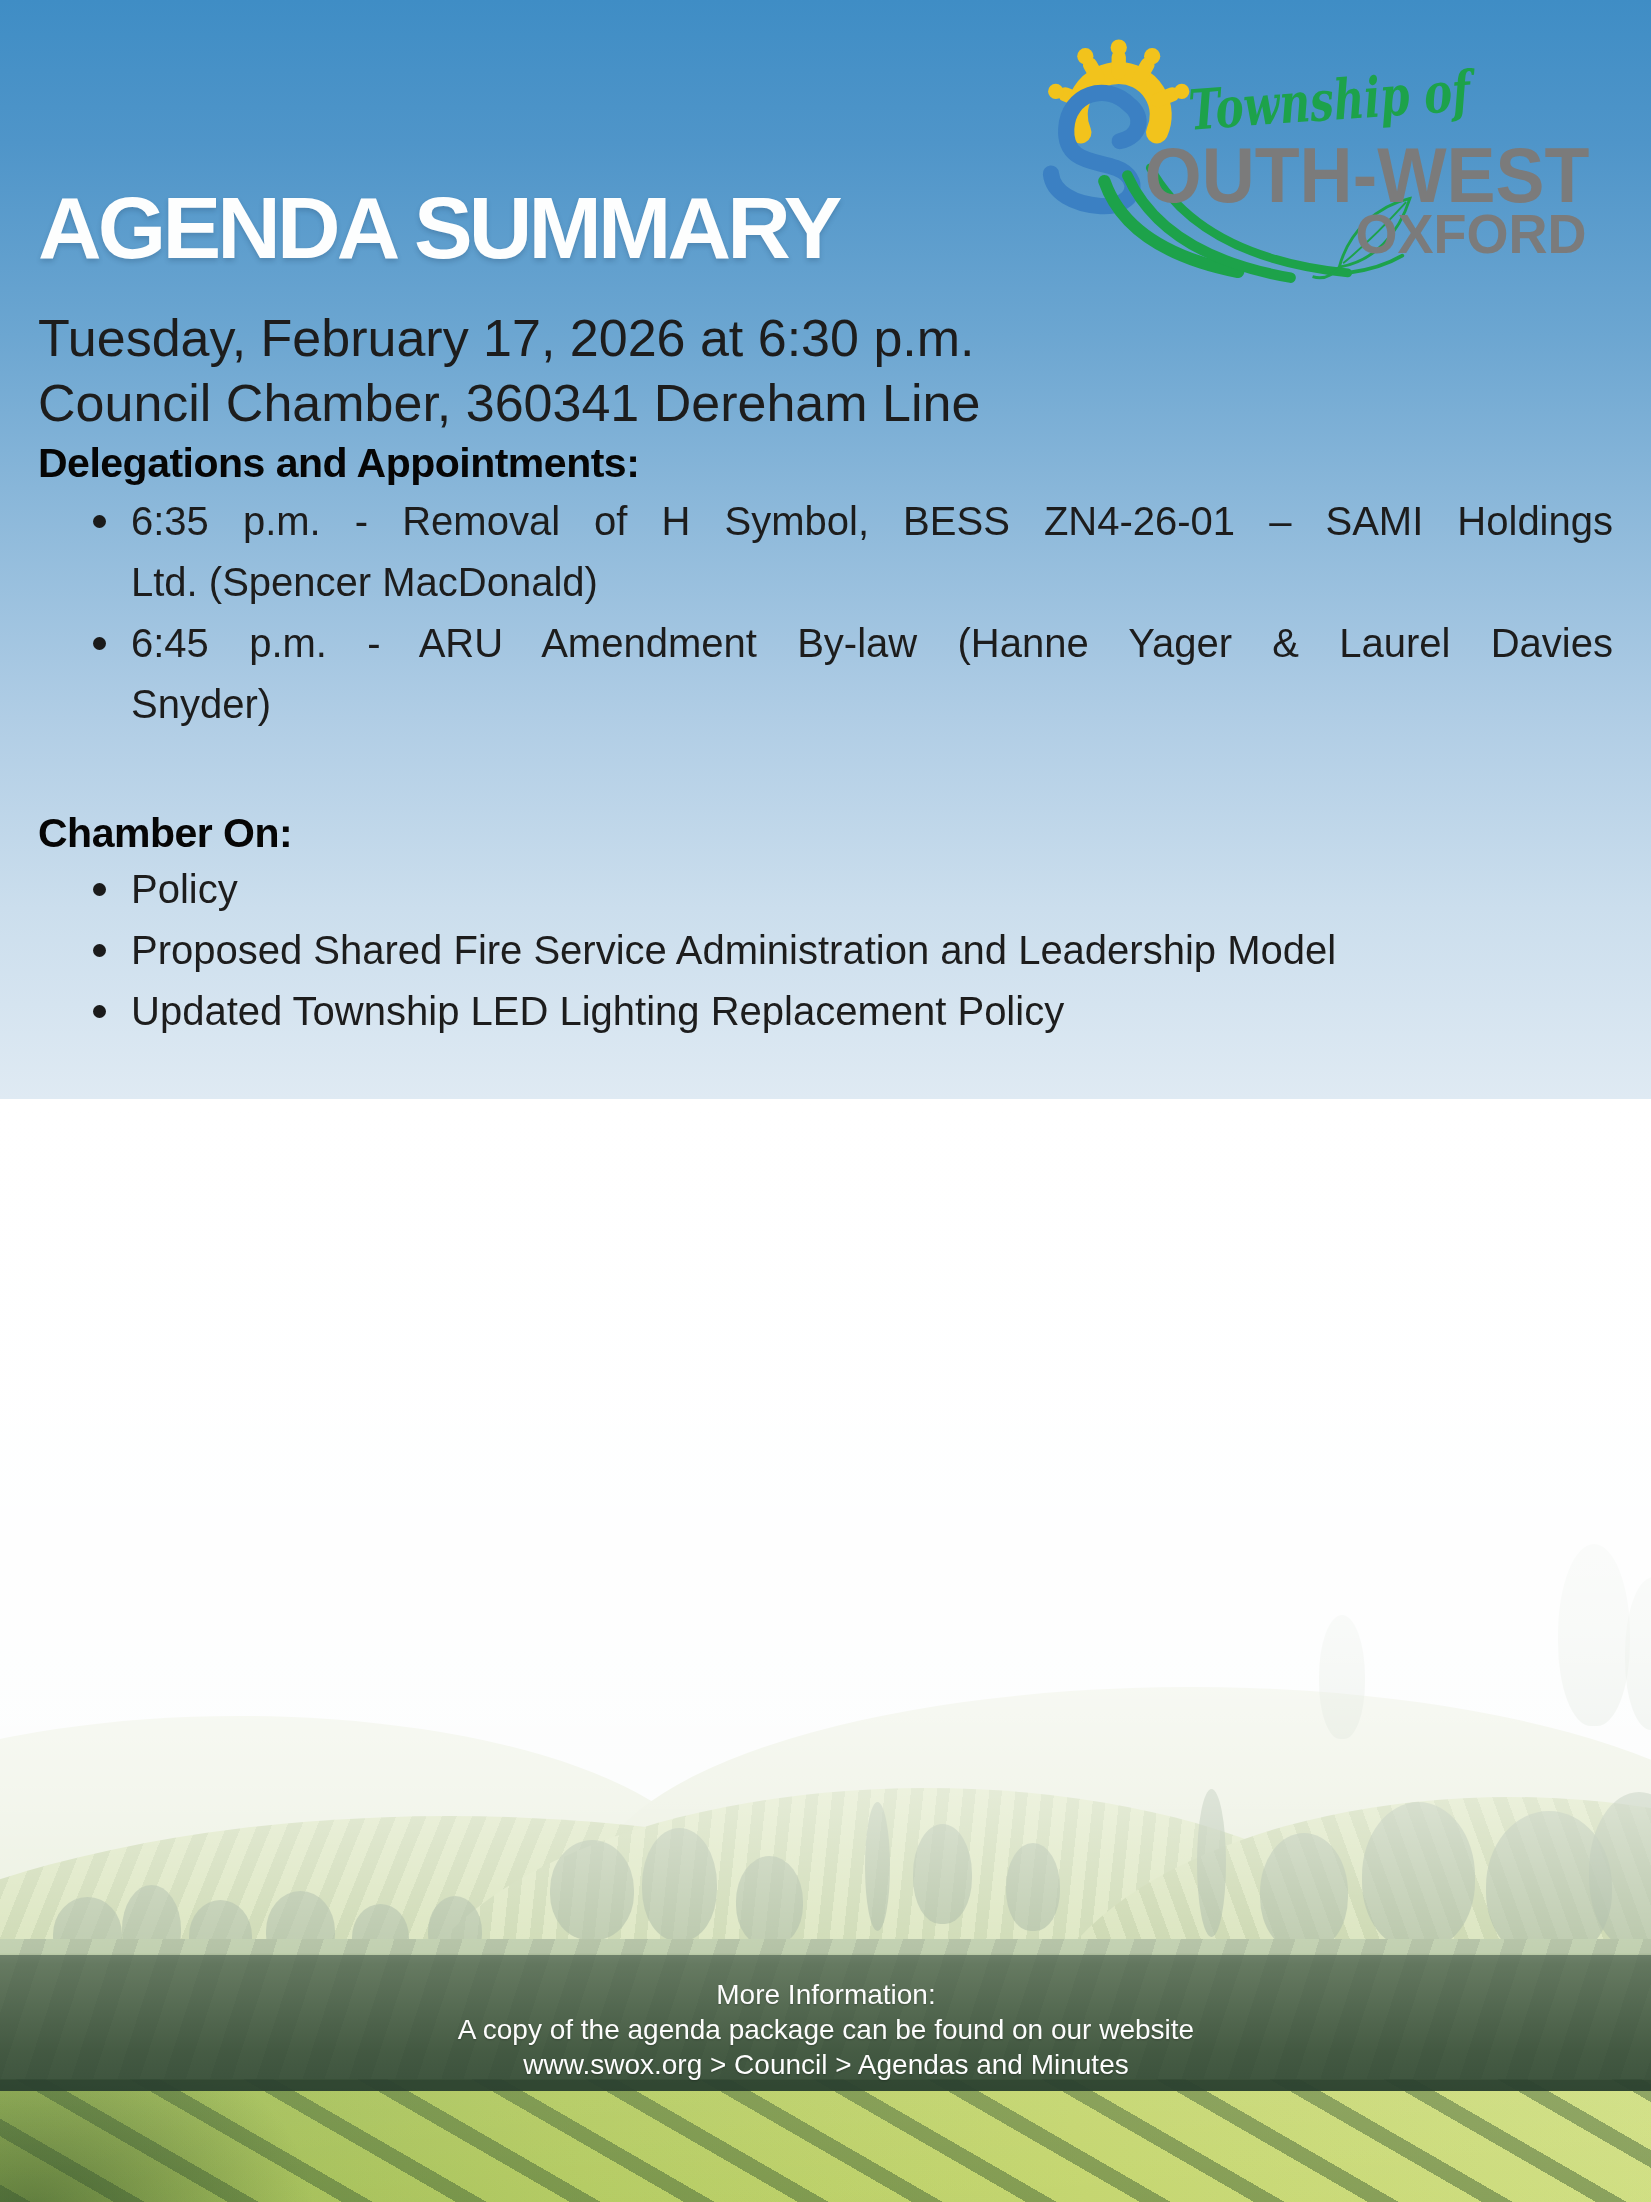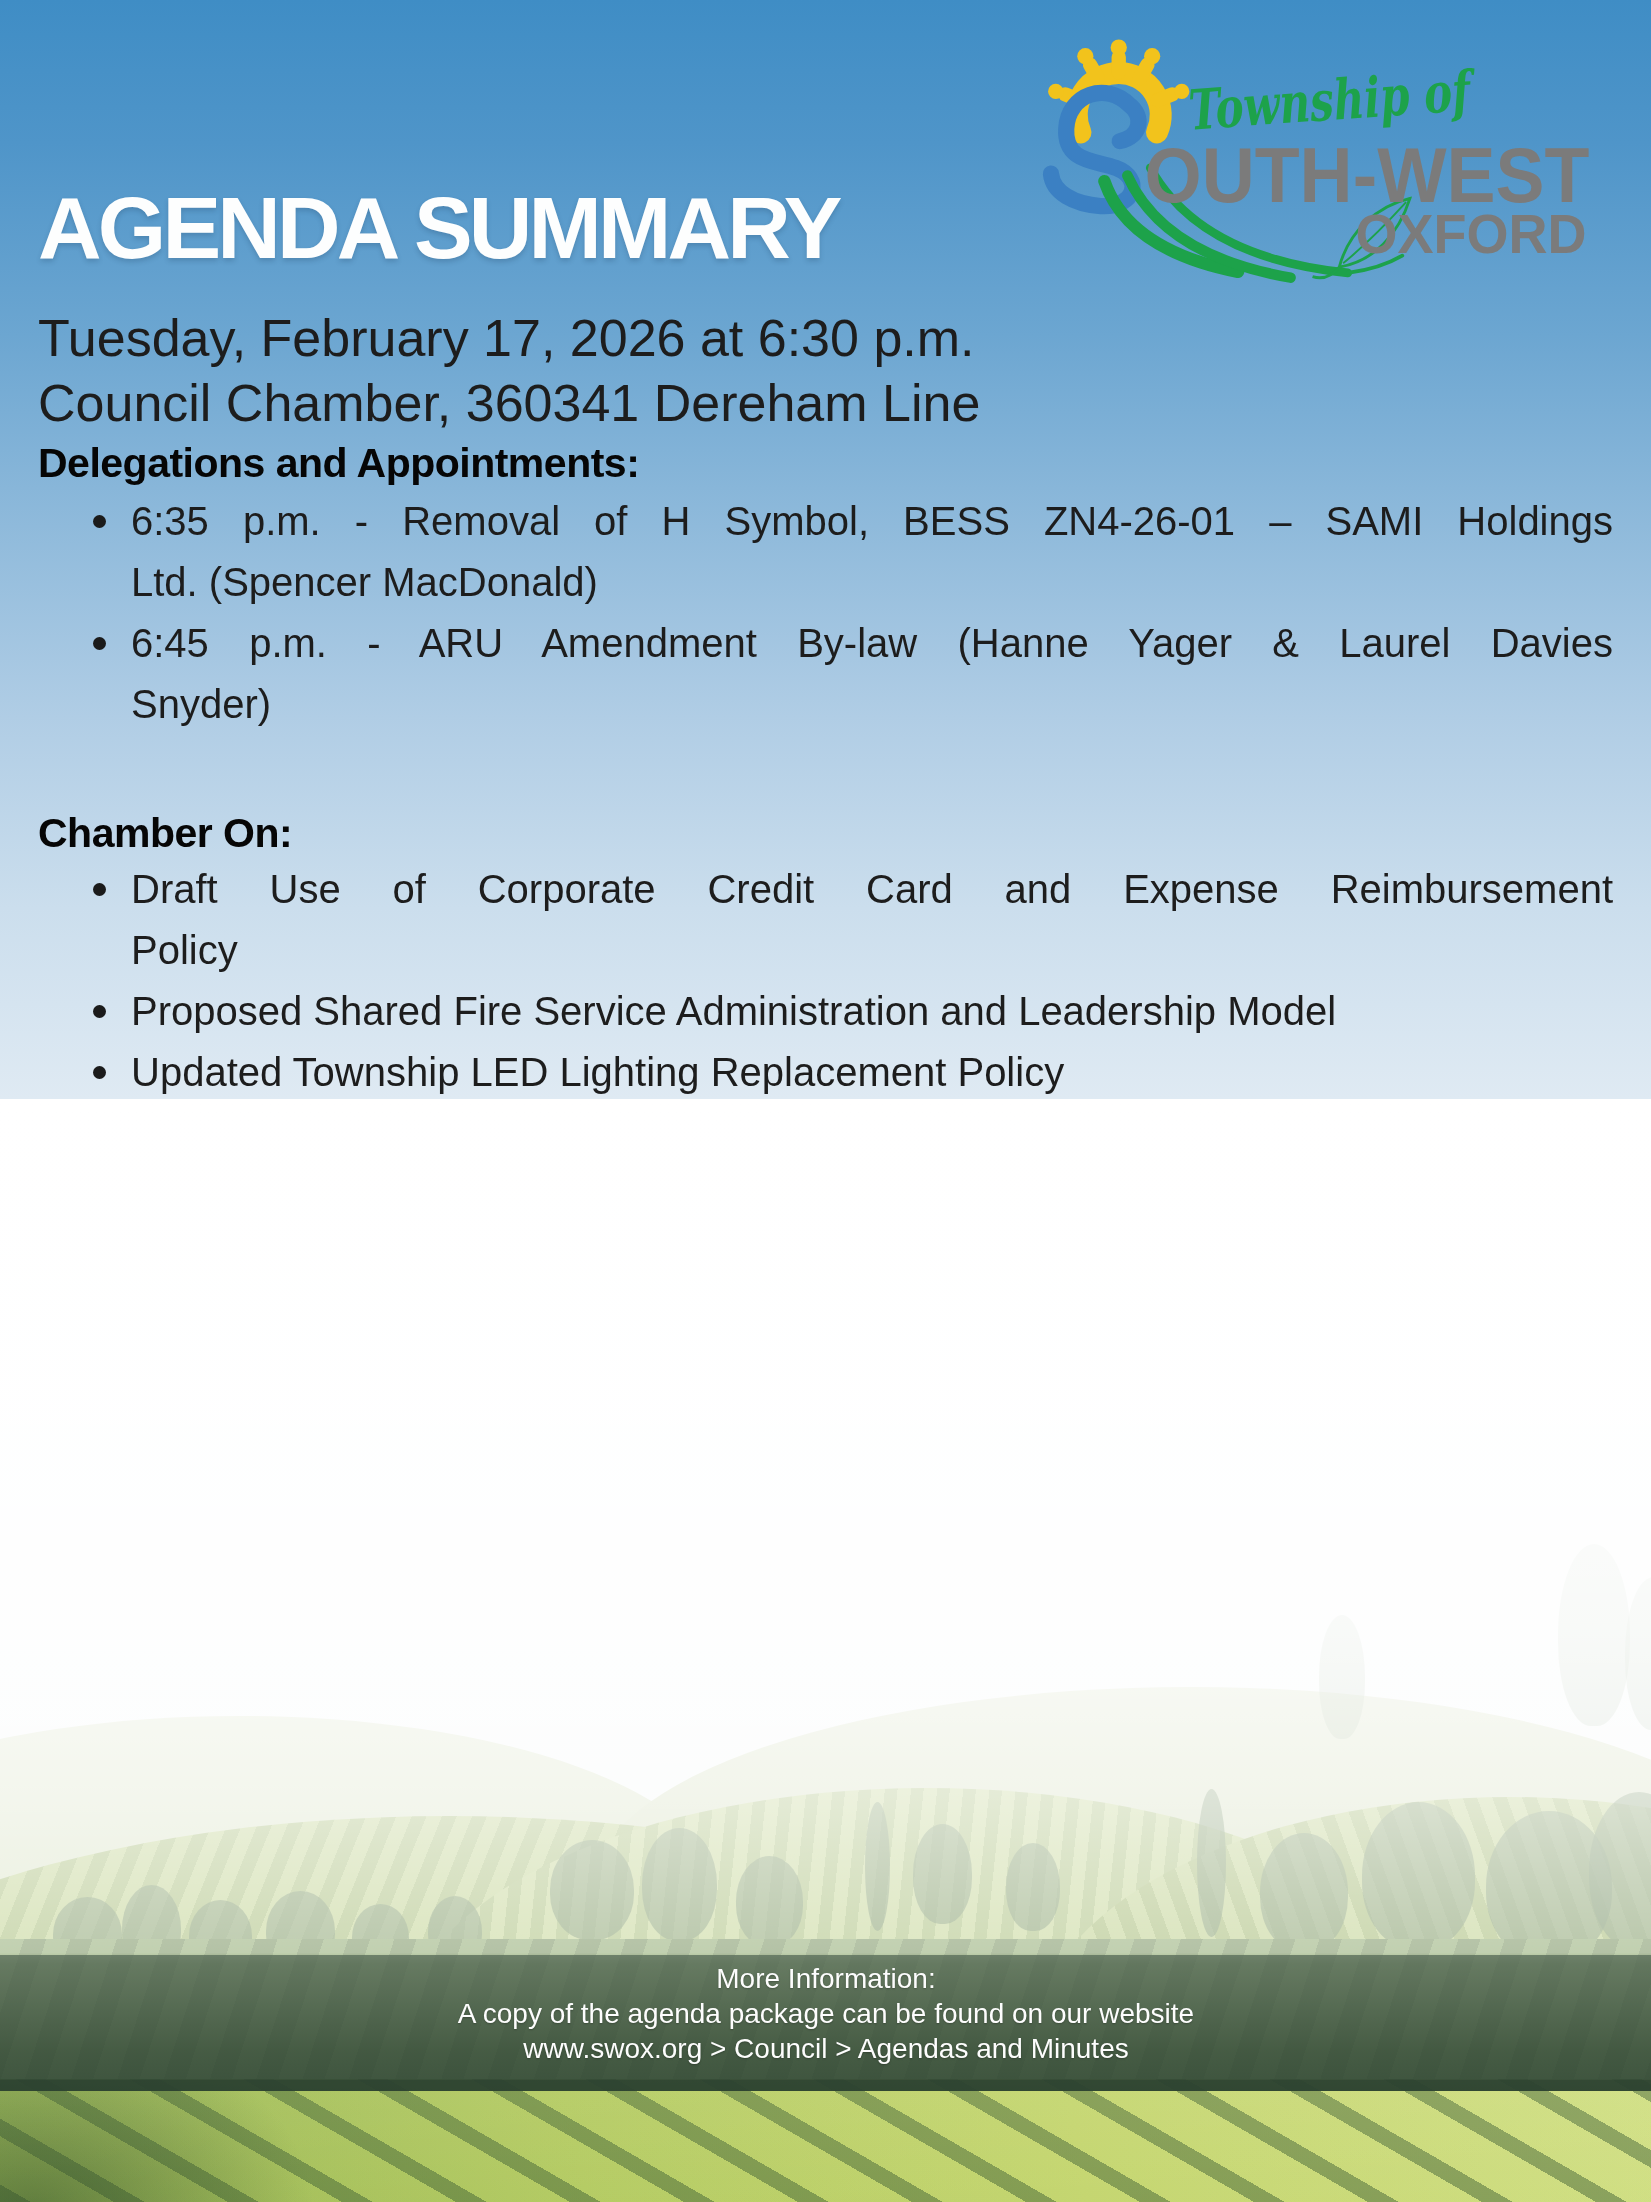"Draft Use of Corporate Credit" div.bline { html: <div>Draft Use of Corporate Credit Card and Expense Reimbursement</div> -> none }
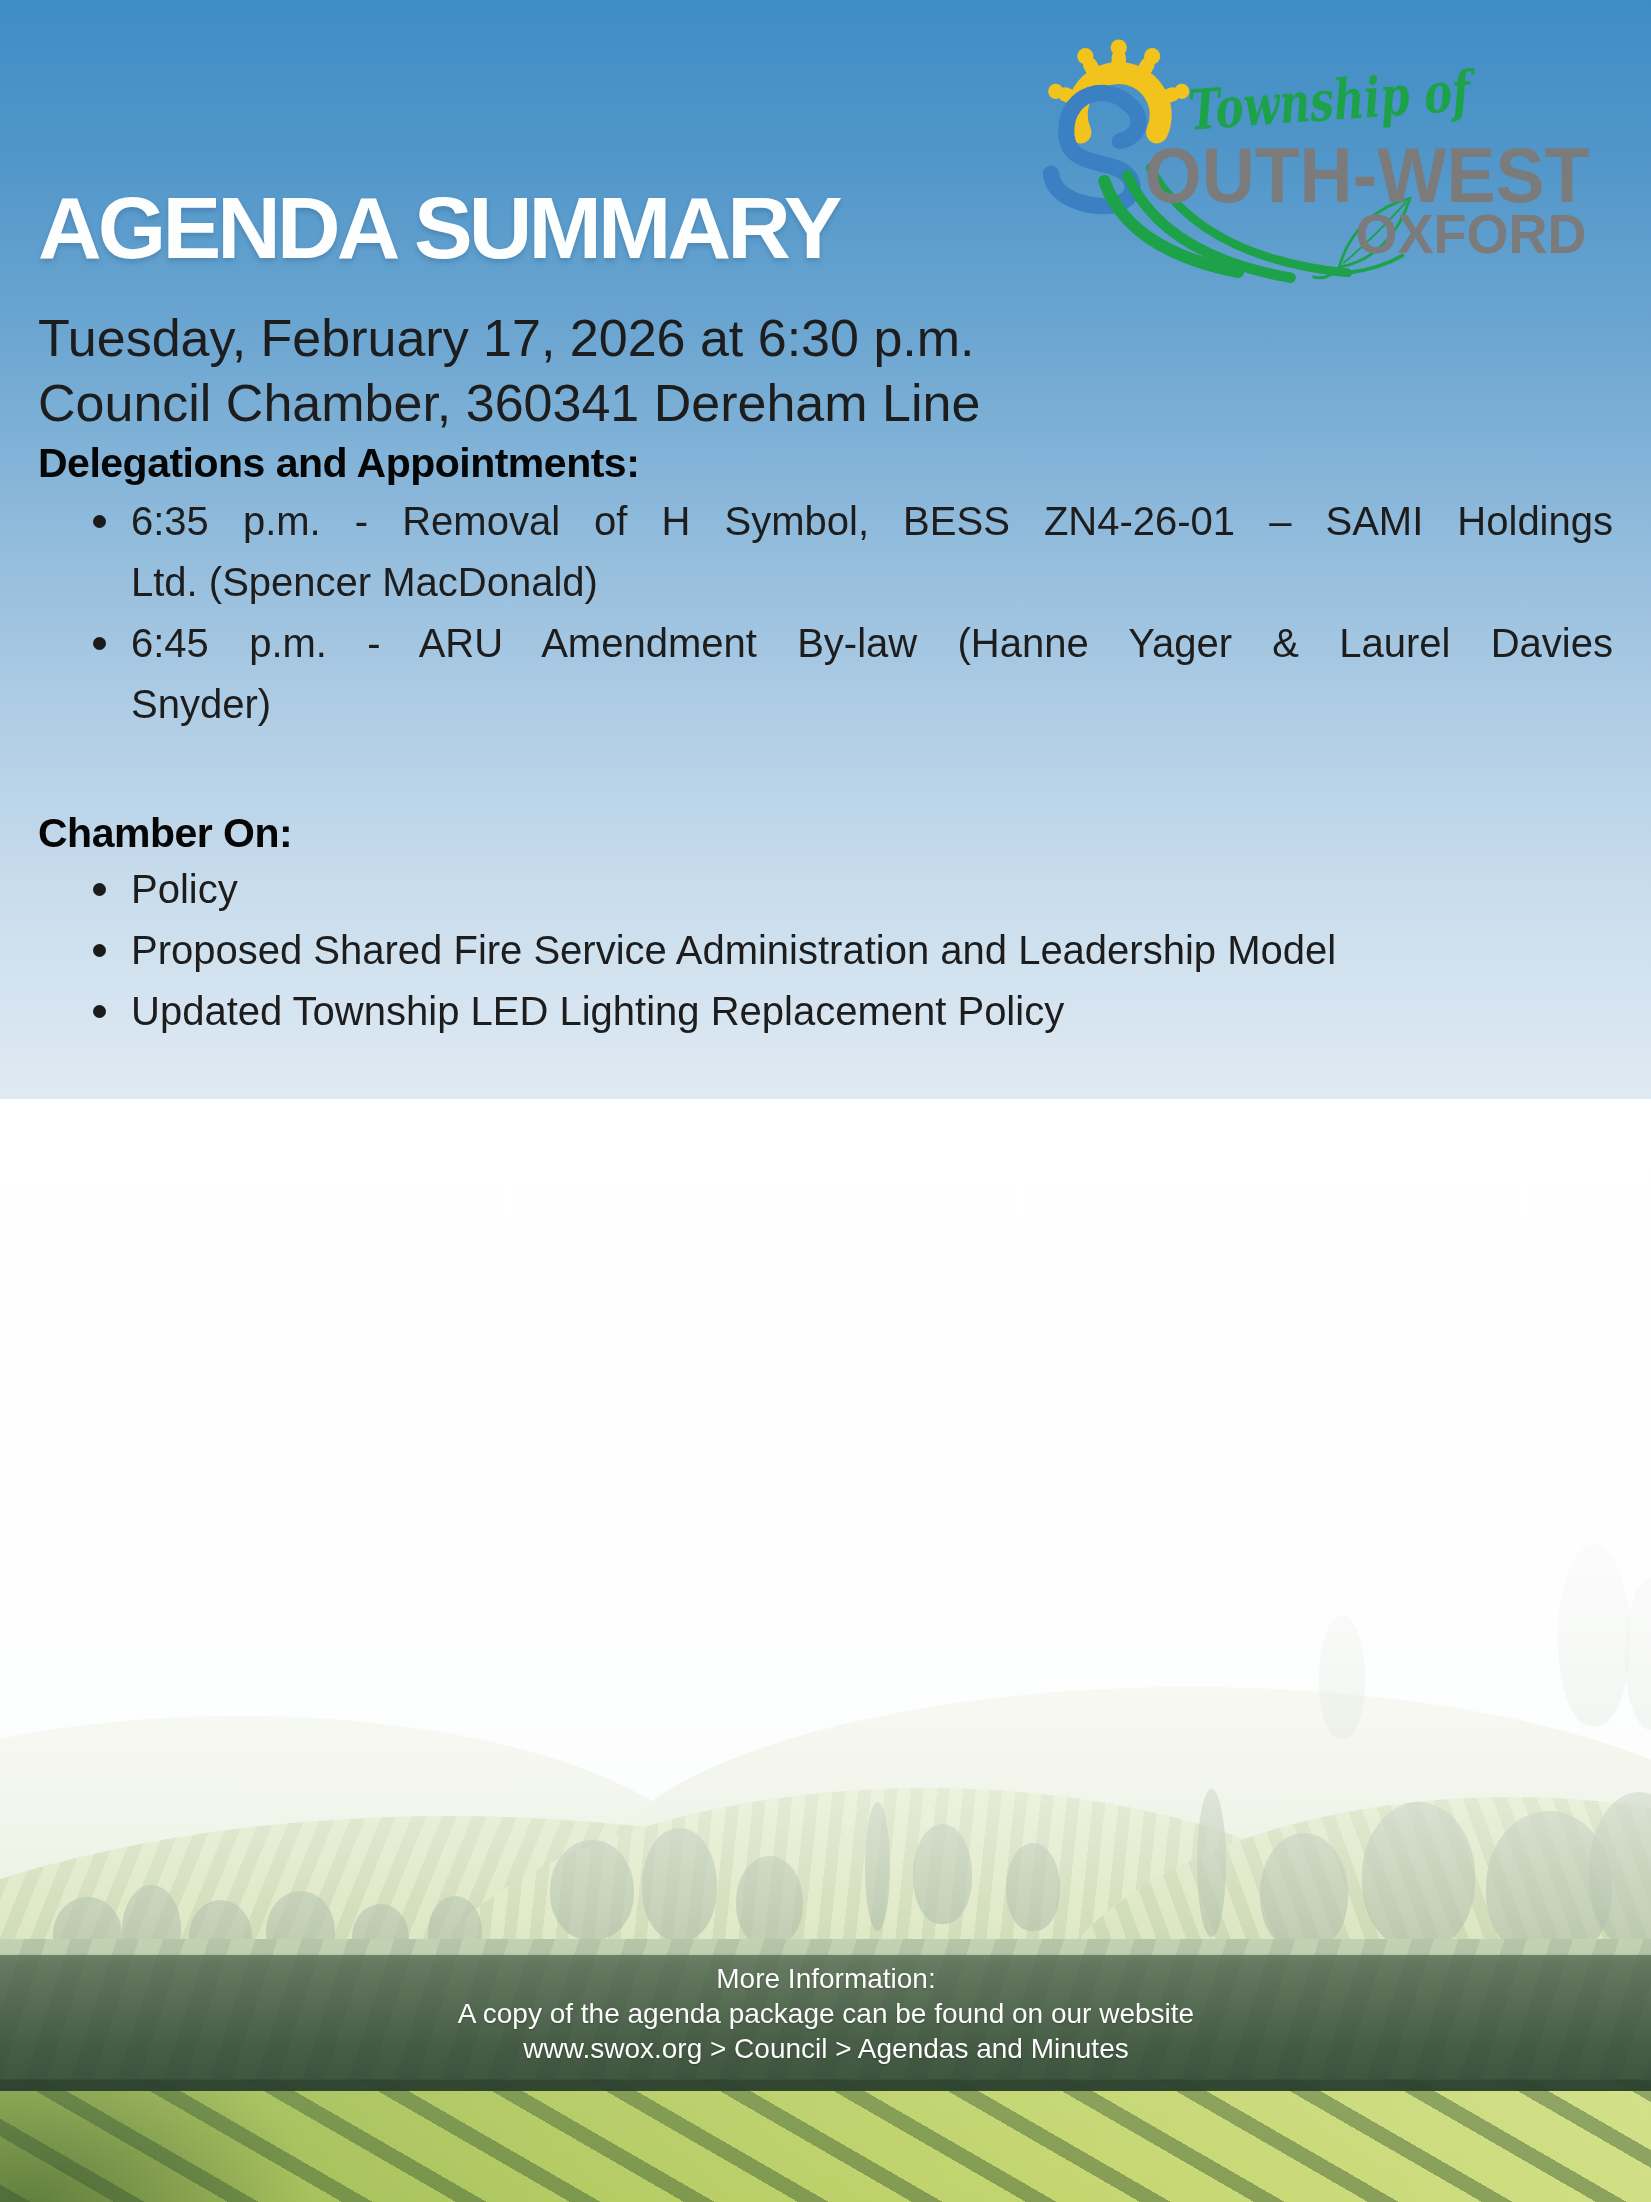"More Information:" .footer-band .fwrap { padding-top: 6px -> 22px }
